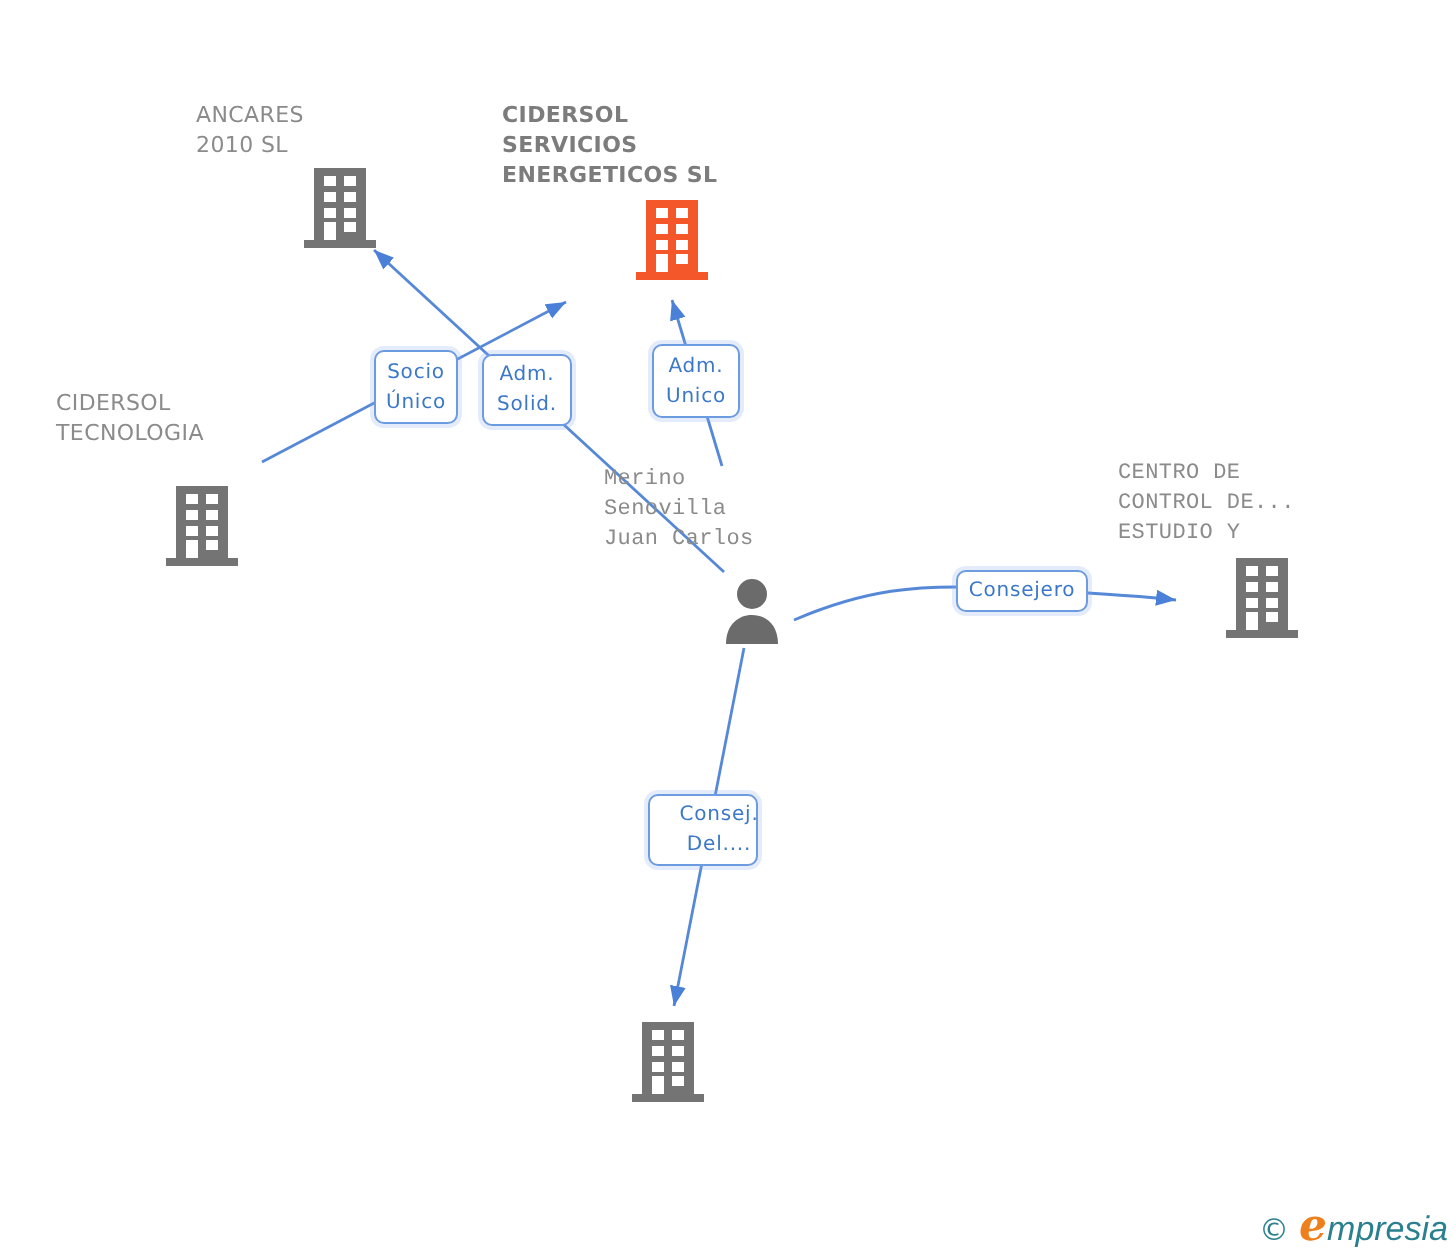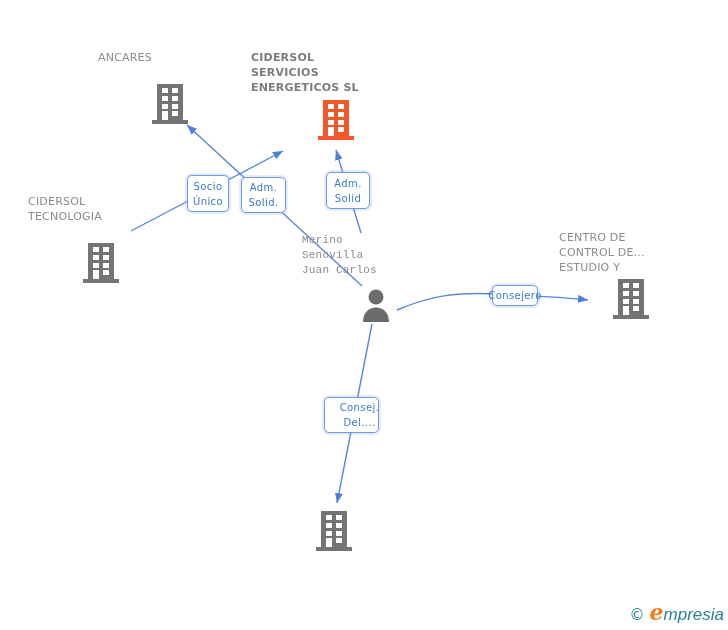"2010 SL" div { html: none -> <div>2010 SL</div> }
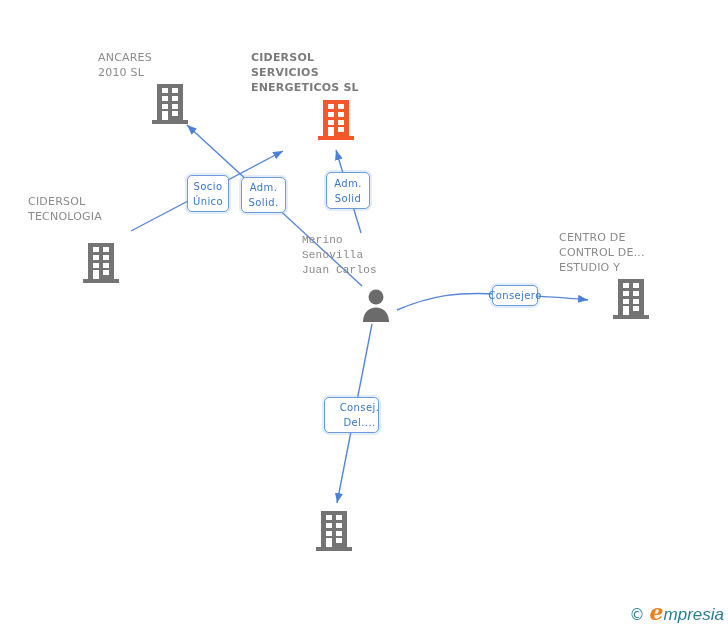"Solid" div { text: Solid -> Unico }
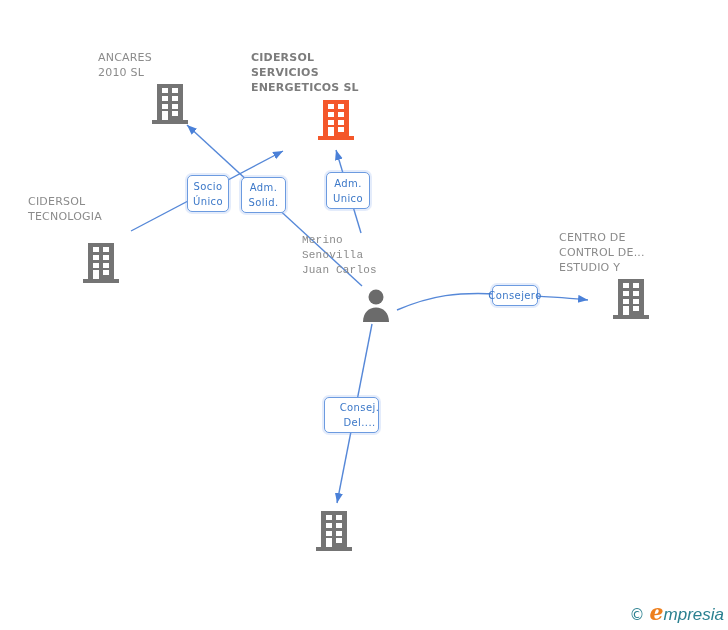"CENTRO DE" div.node-label { font-family: none -> Liberation Mono, monospace }
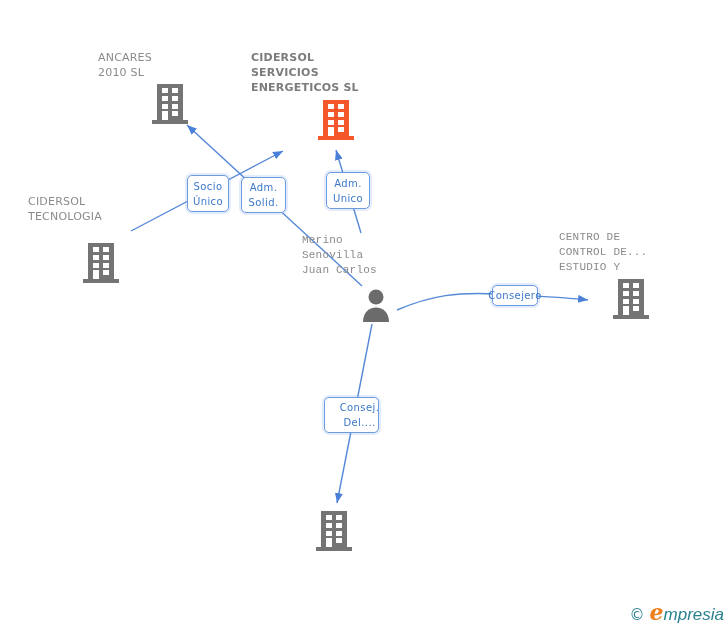"Consejero" div.edge-label { left: 492px -> 478px; width: 46px -> 66px }
